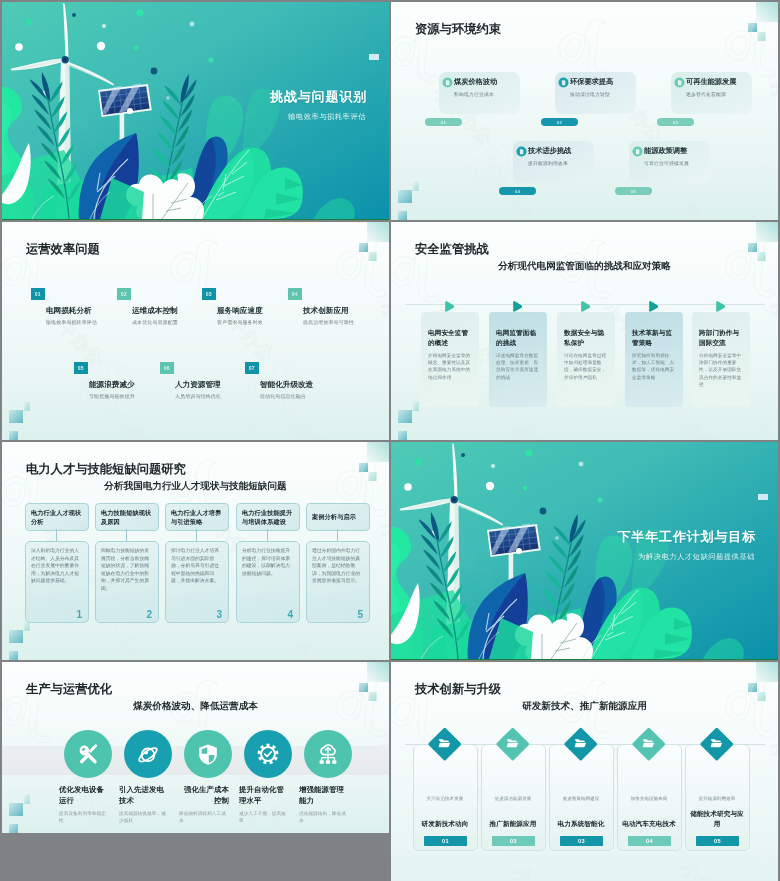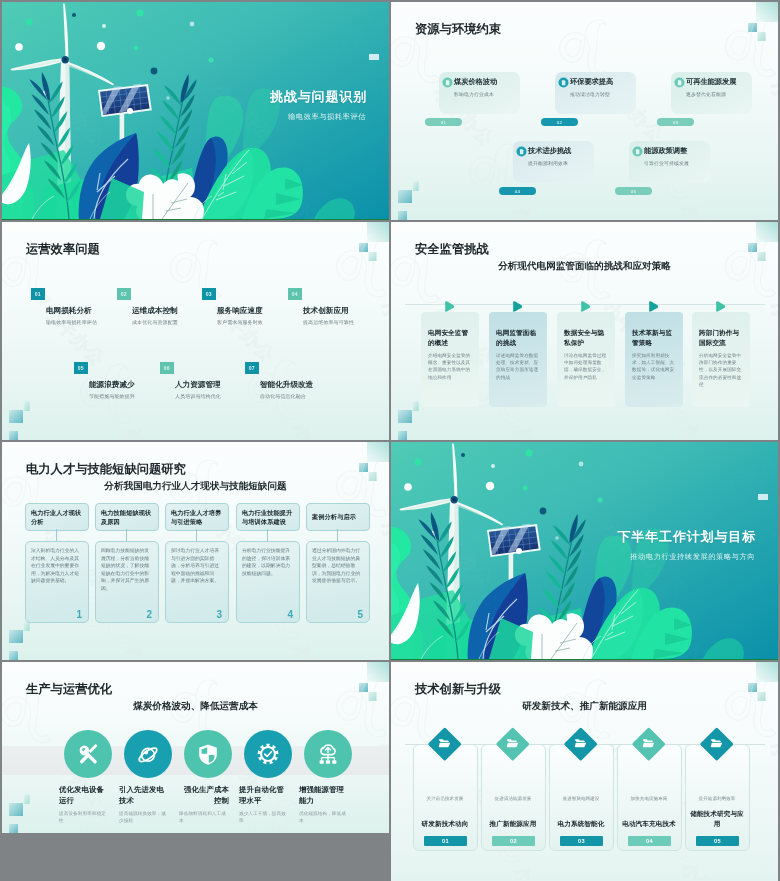"推动电力行业持续发展的策略与方向" div.csub { text: 推动电力行业持续发展的策略与方向 -> 为解决电力人才短缺问题提供基础 }
